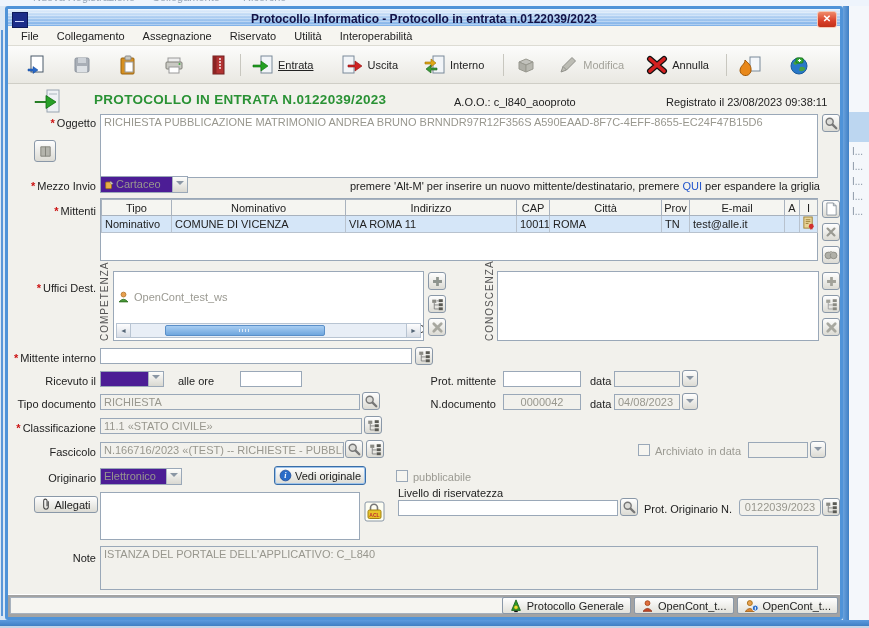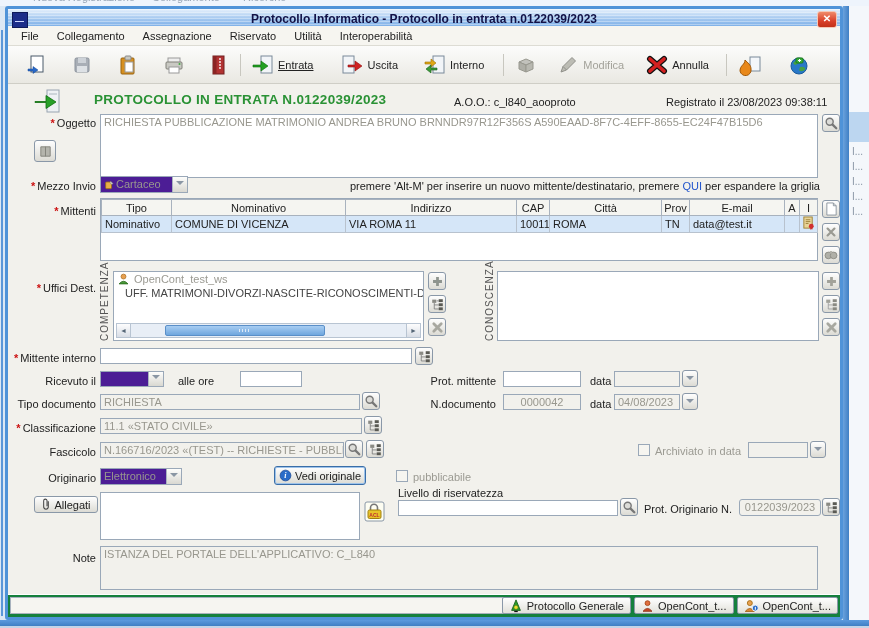"data@test.it" td { text: data@test.it -> test@alle.it }
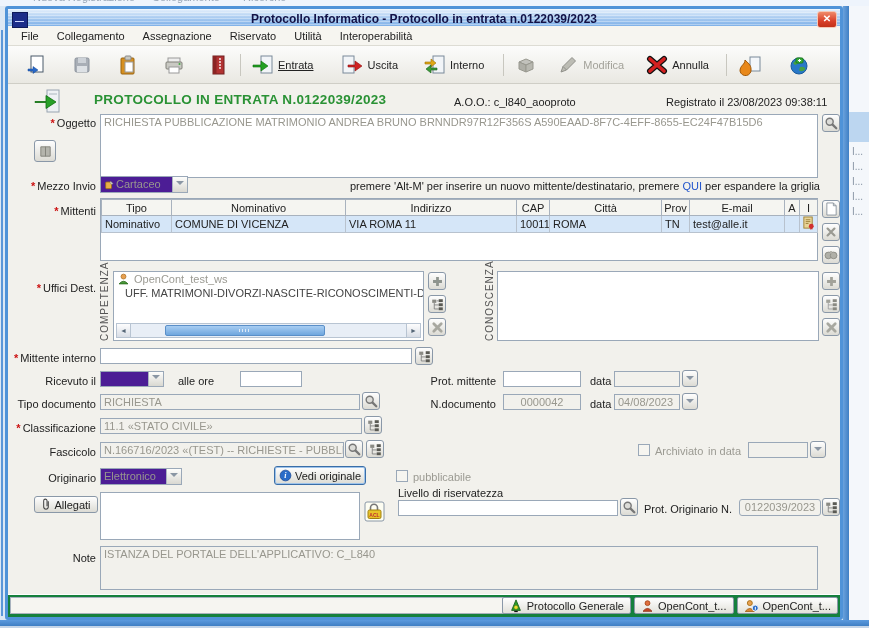"OpenCont_test_ws" .uff-row { padding: 0 3px -> 18px 3px }
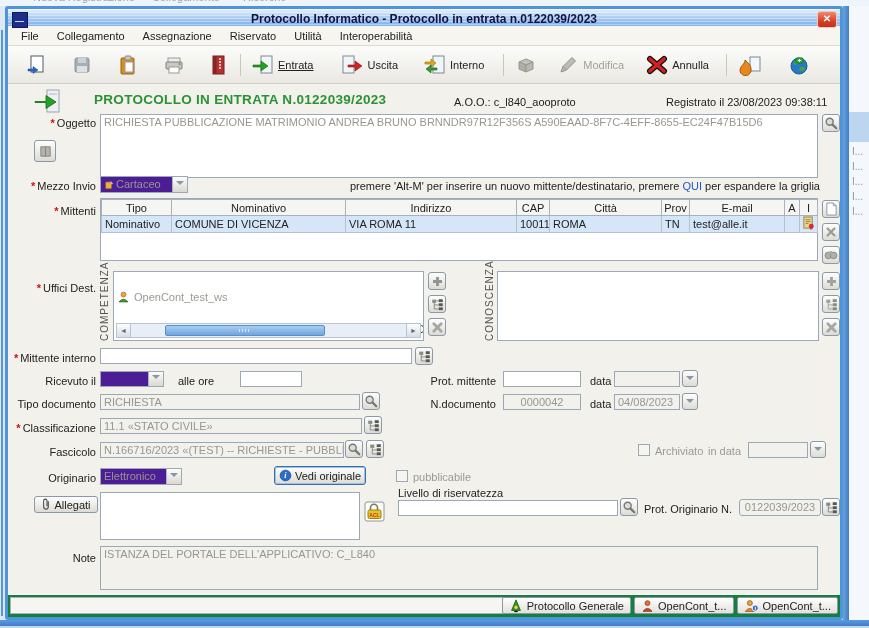"Protocollo Generale" #statusbar { background: #15803d -> #a3a3a3 }
